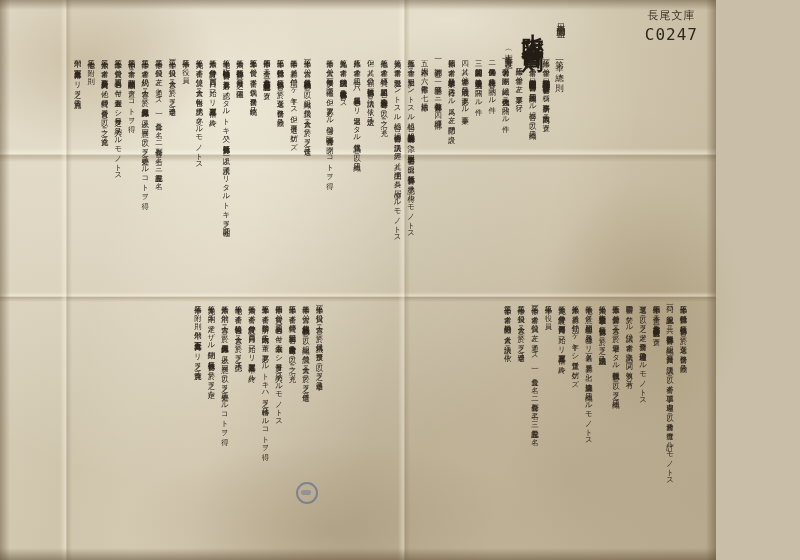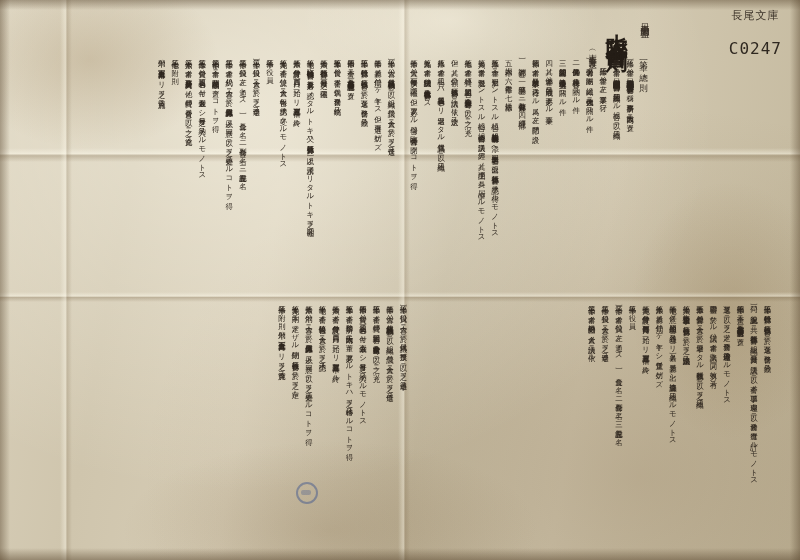"長尾文庫" #sheet { width: 800px -> 716px }
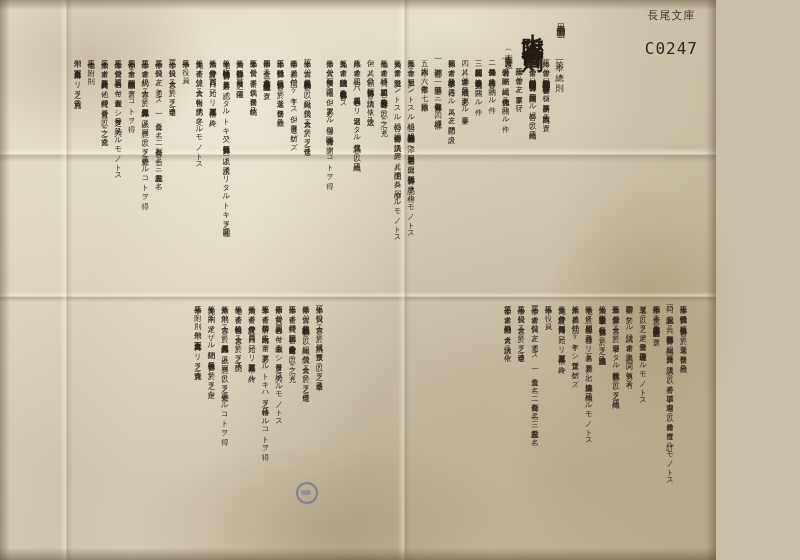"C0247" #stamp .l2 { margin-top: 16px -> 2px }
